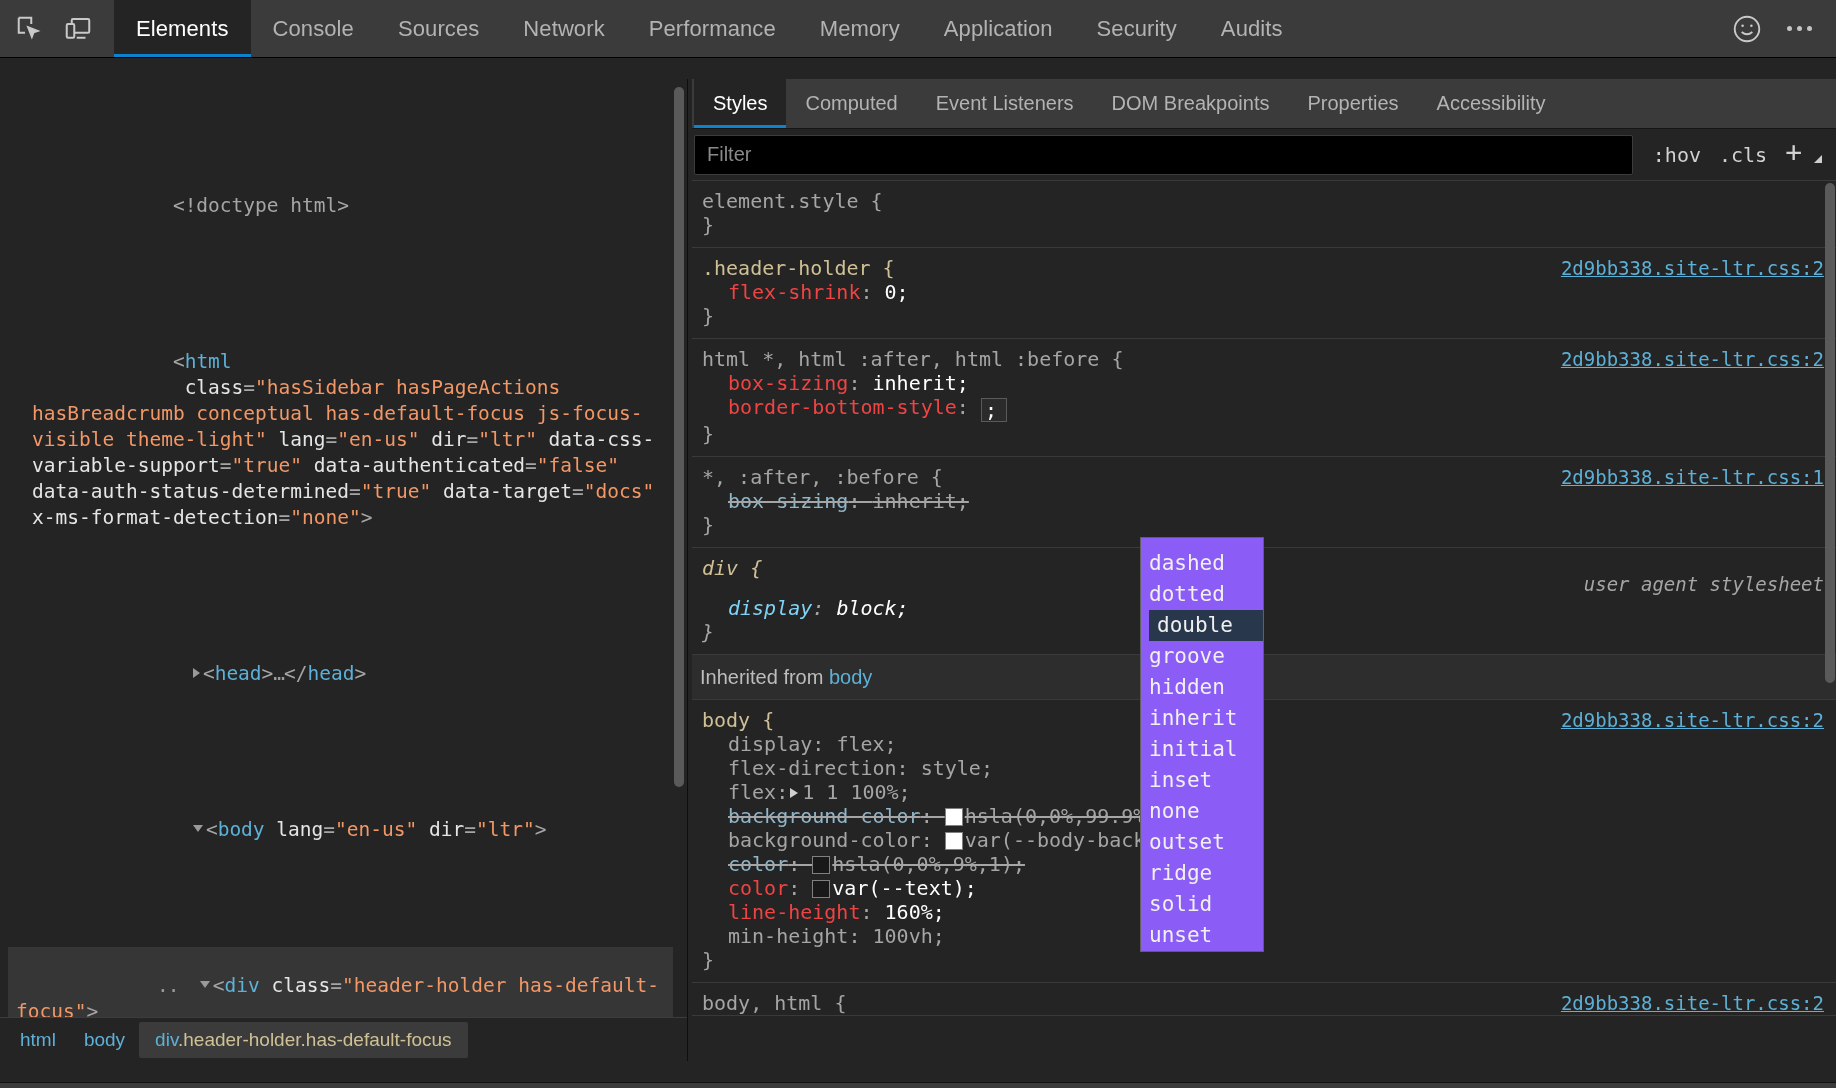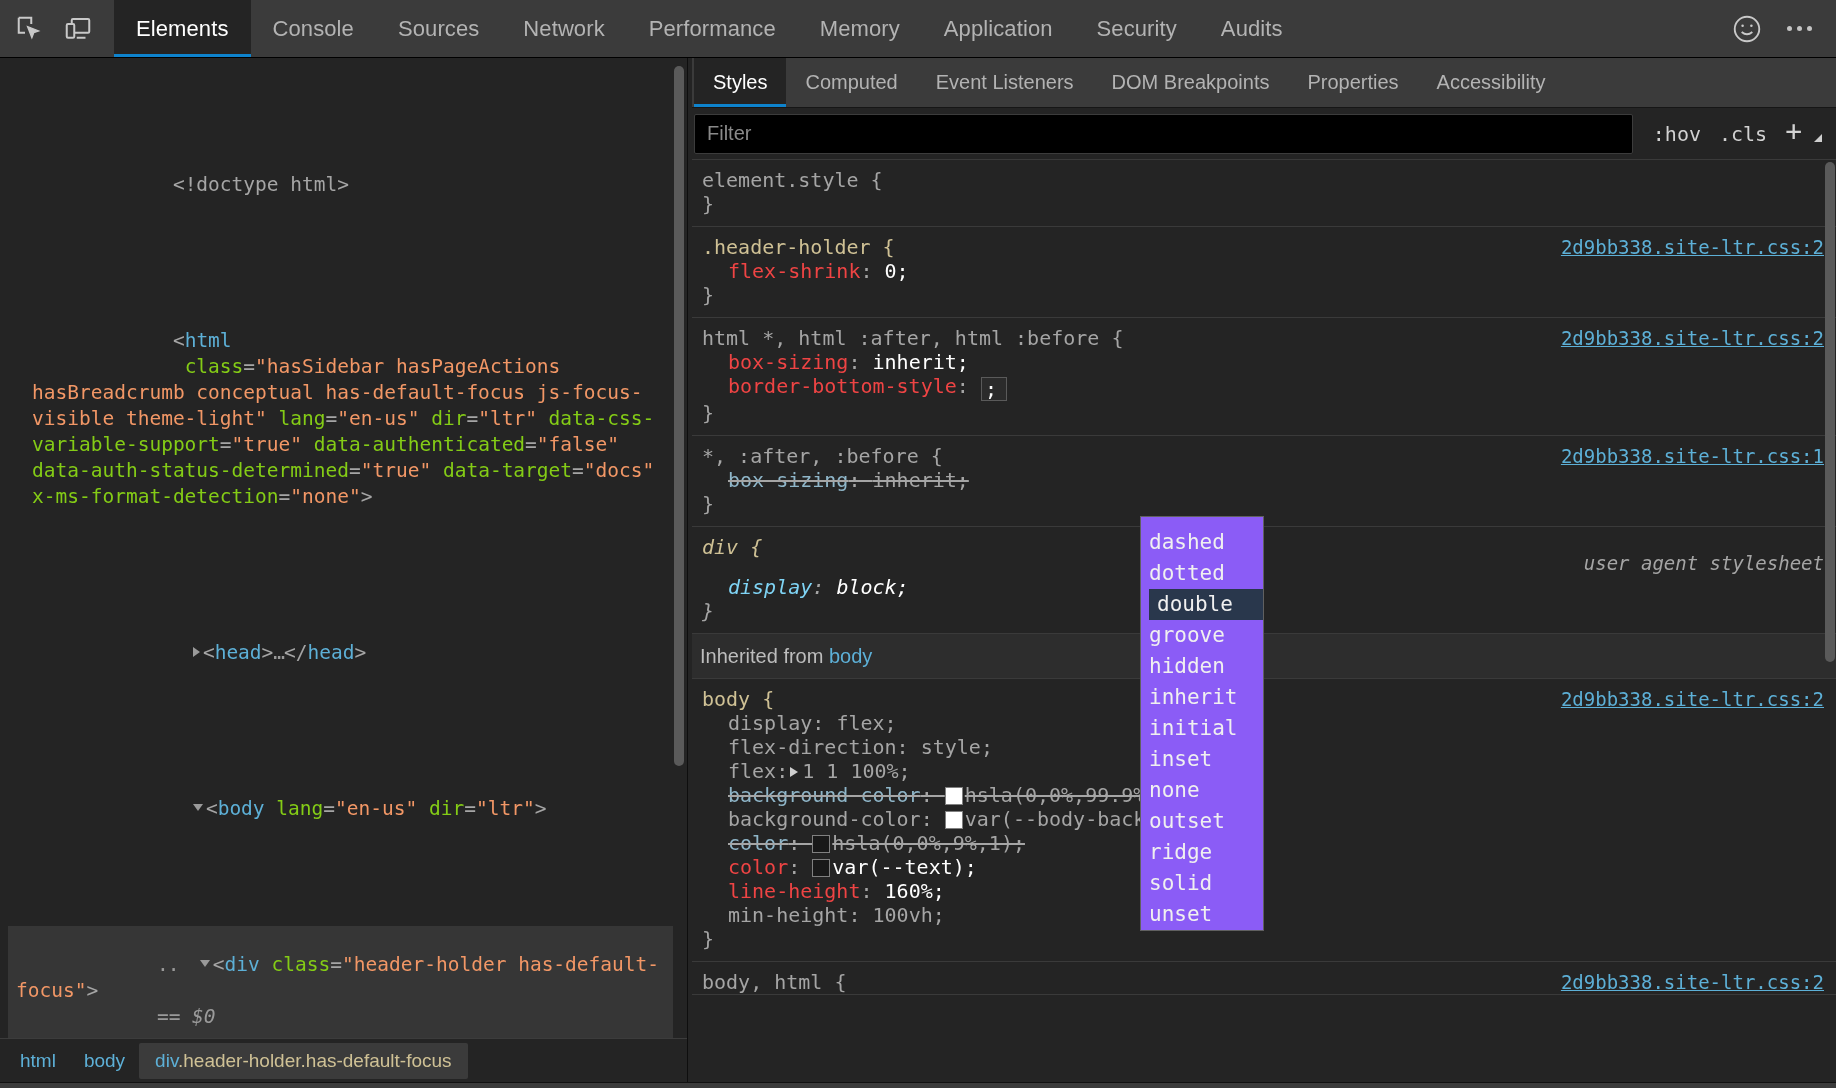"Elements" .app { gap: none -> 21px }
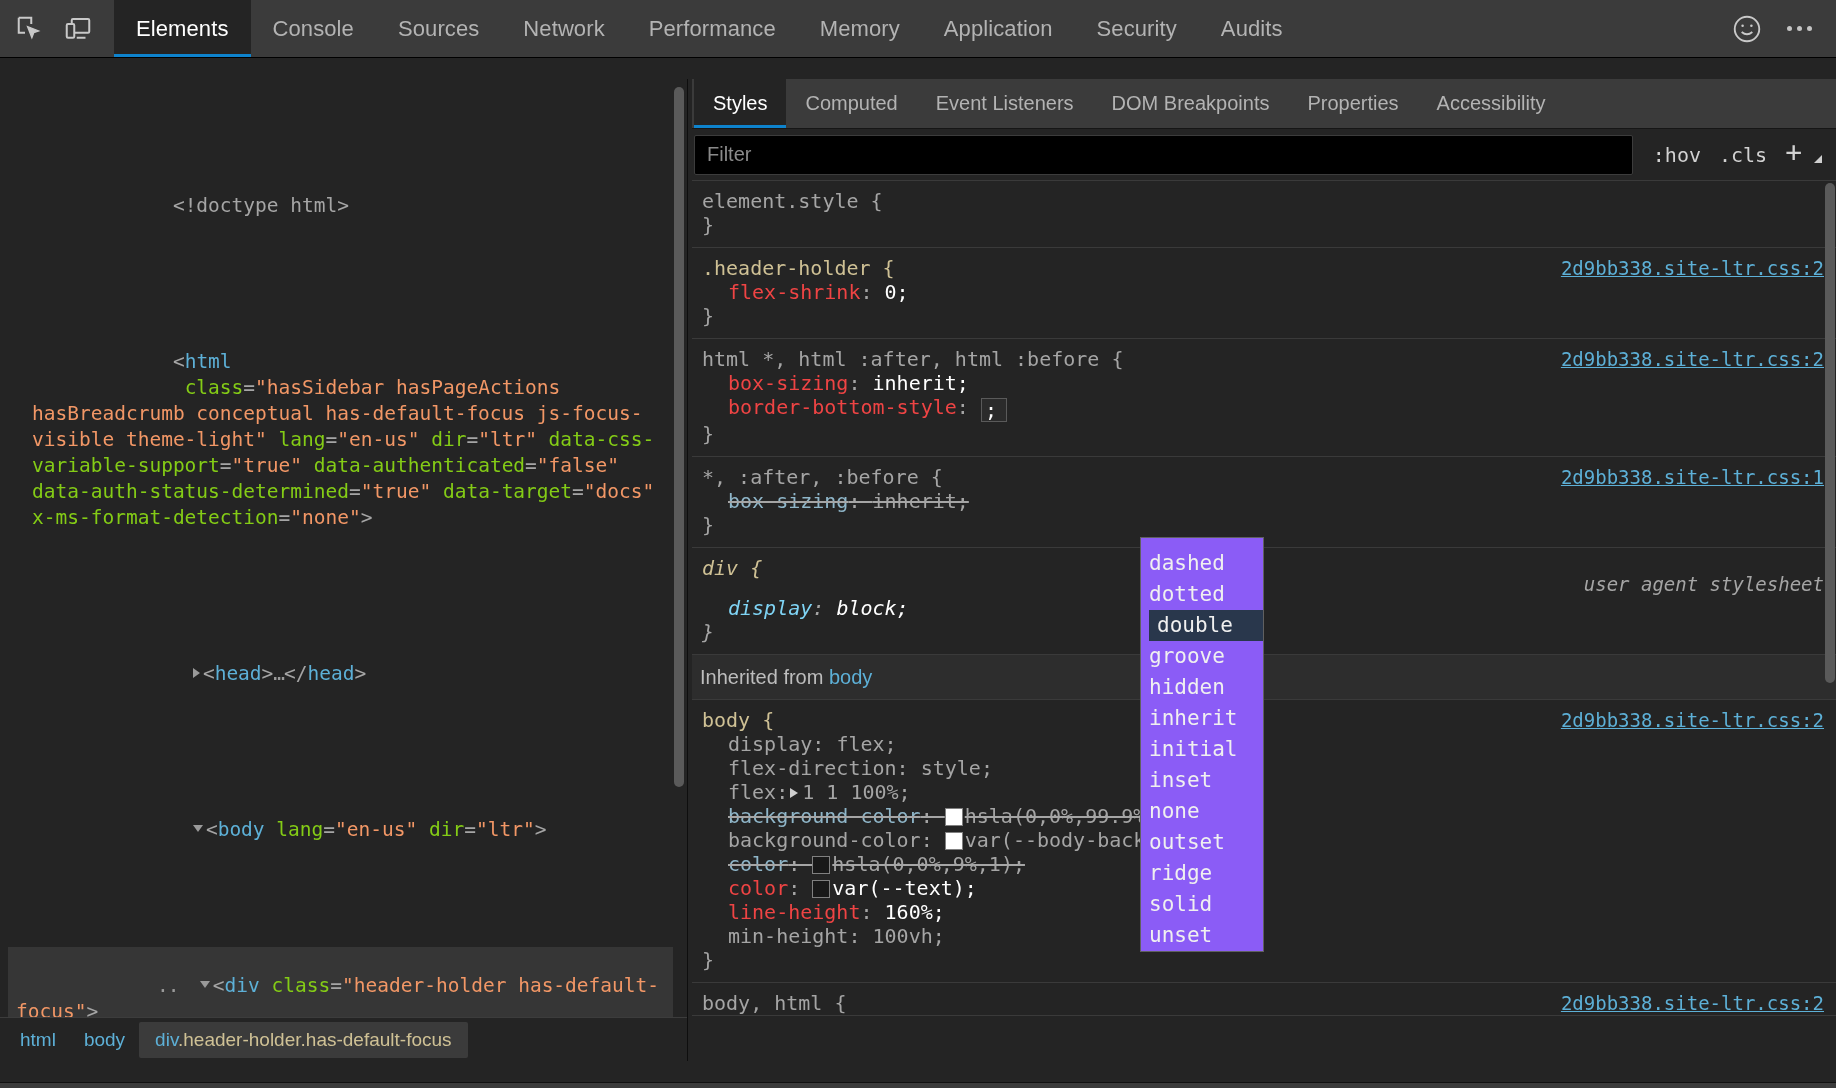"class" .attrname { color: #84cc16 -> #e5e5e5 }
